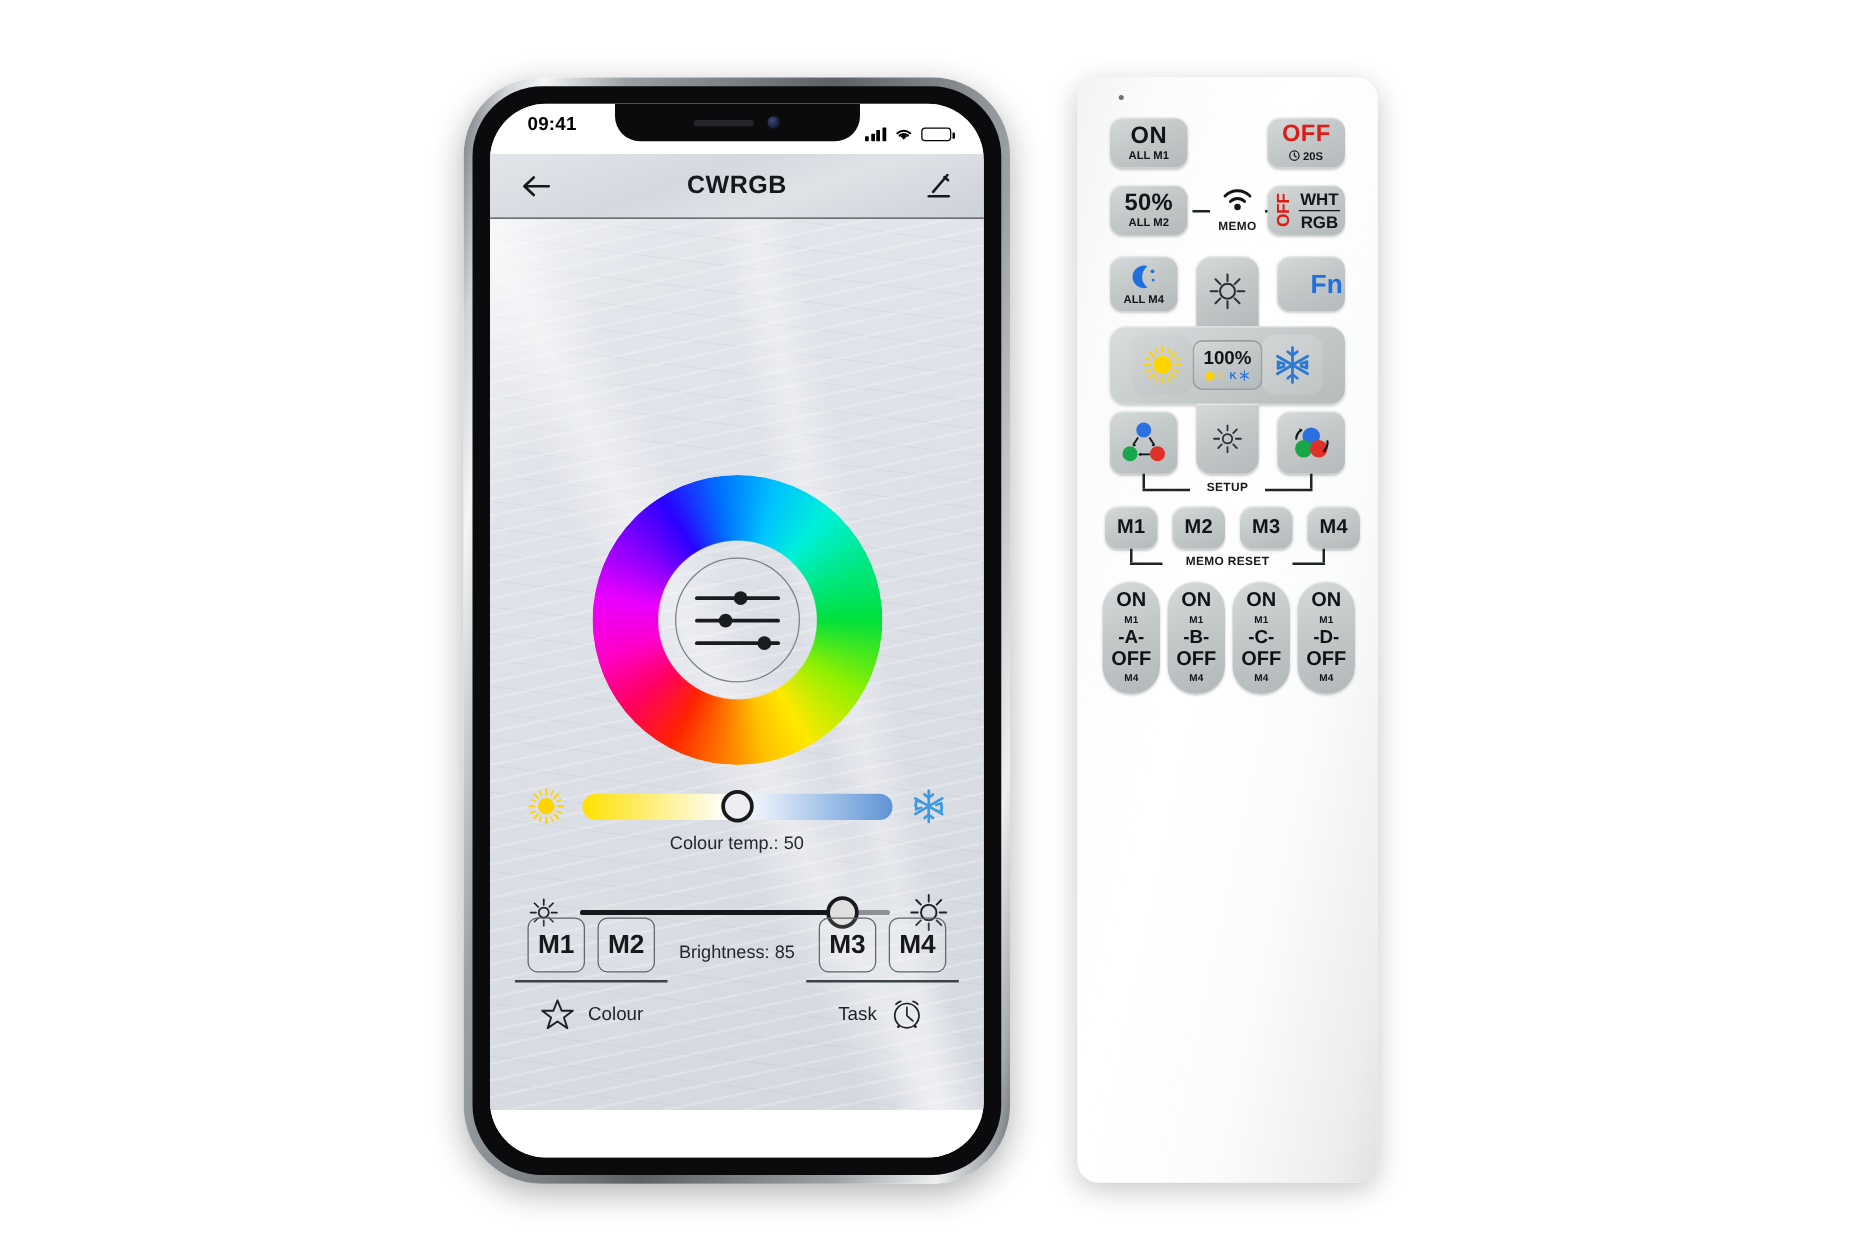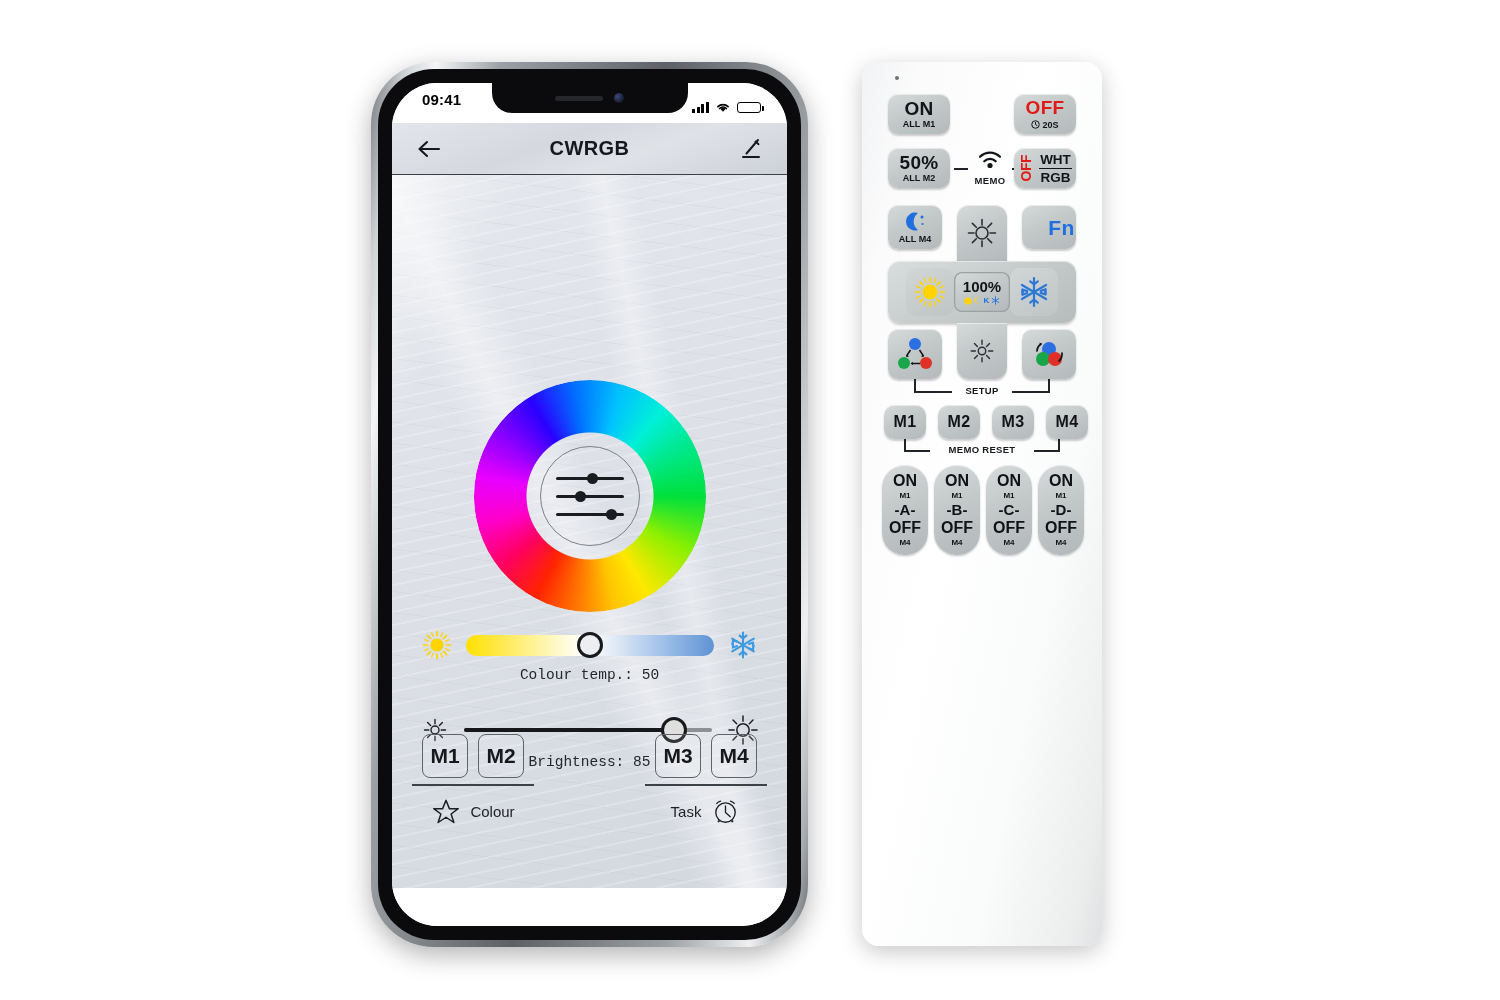"Colour temp.: 50" .slider-block { font-family: Liberation Mono, monospace -> none }
